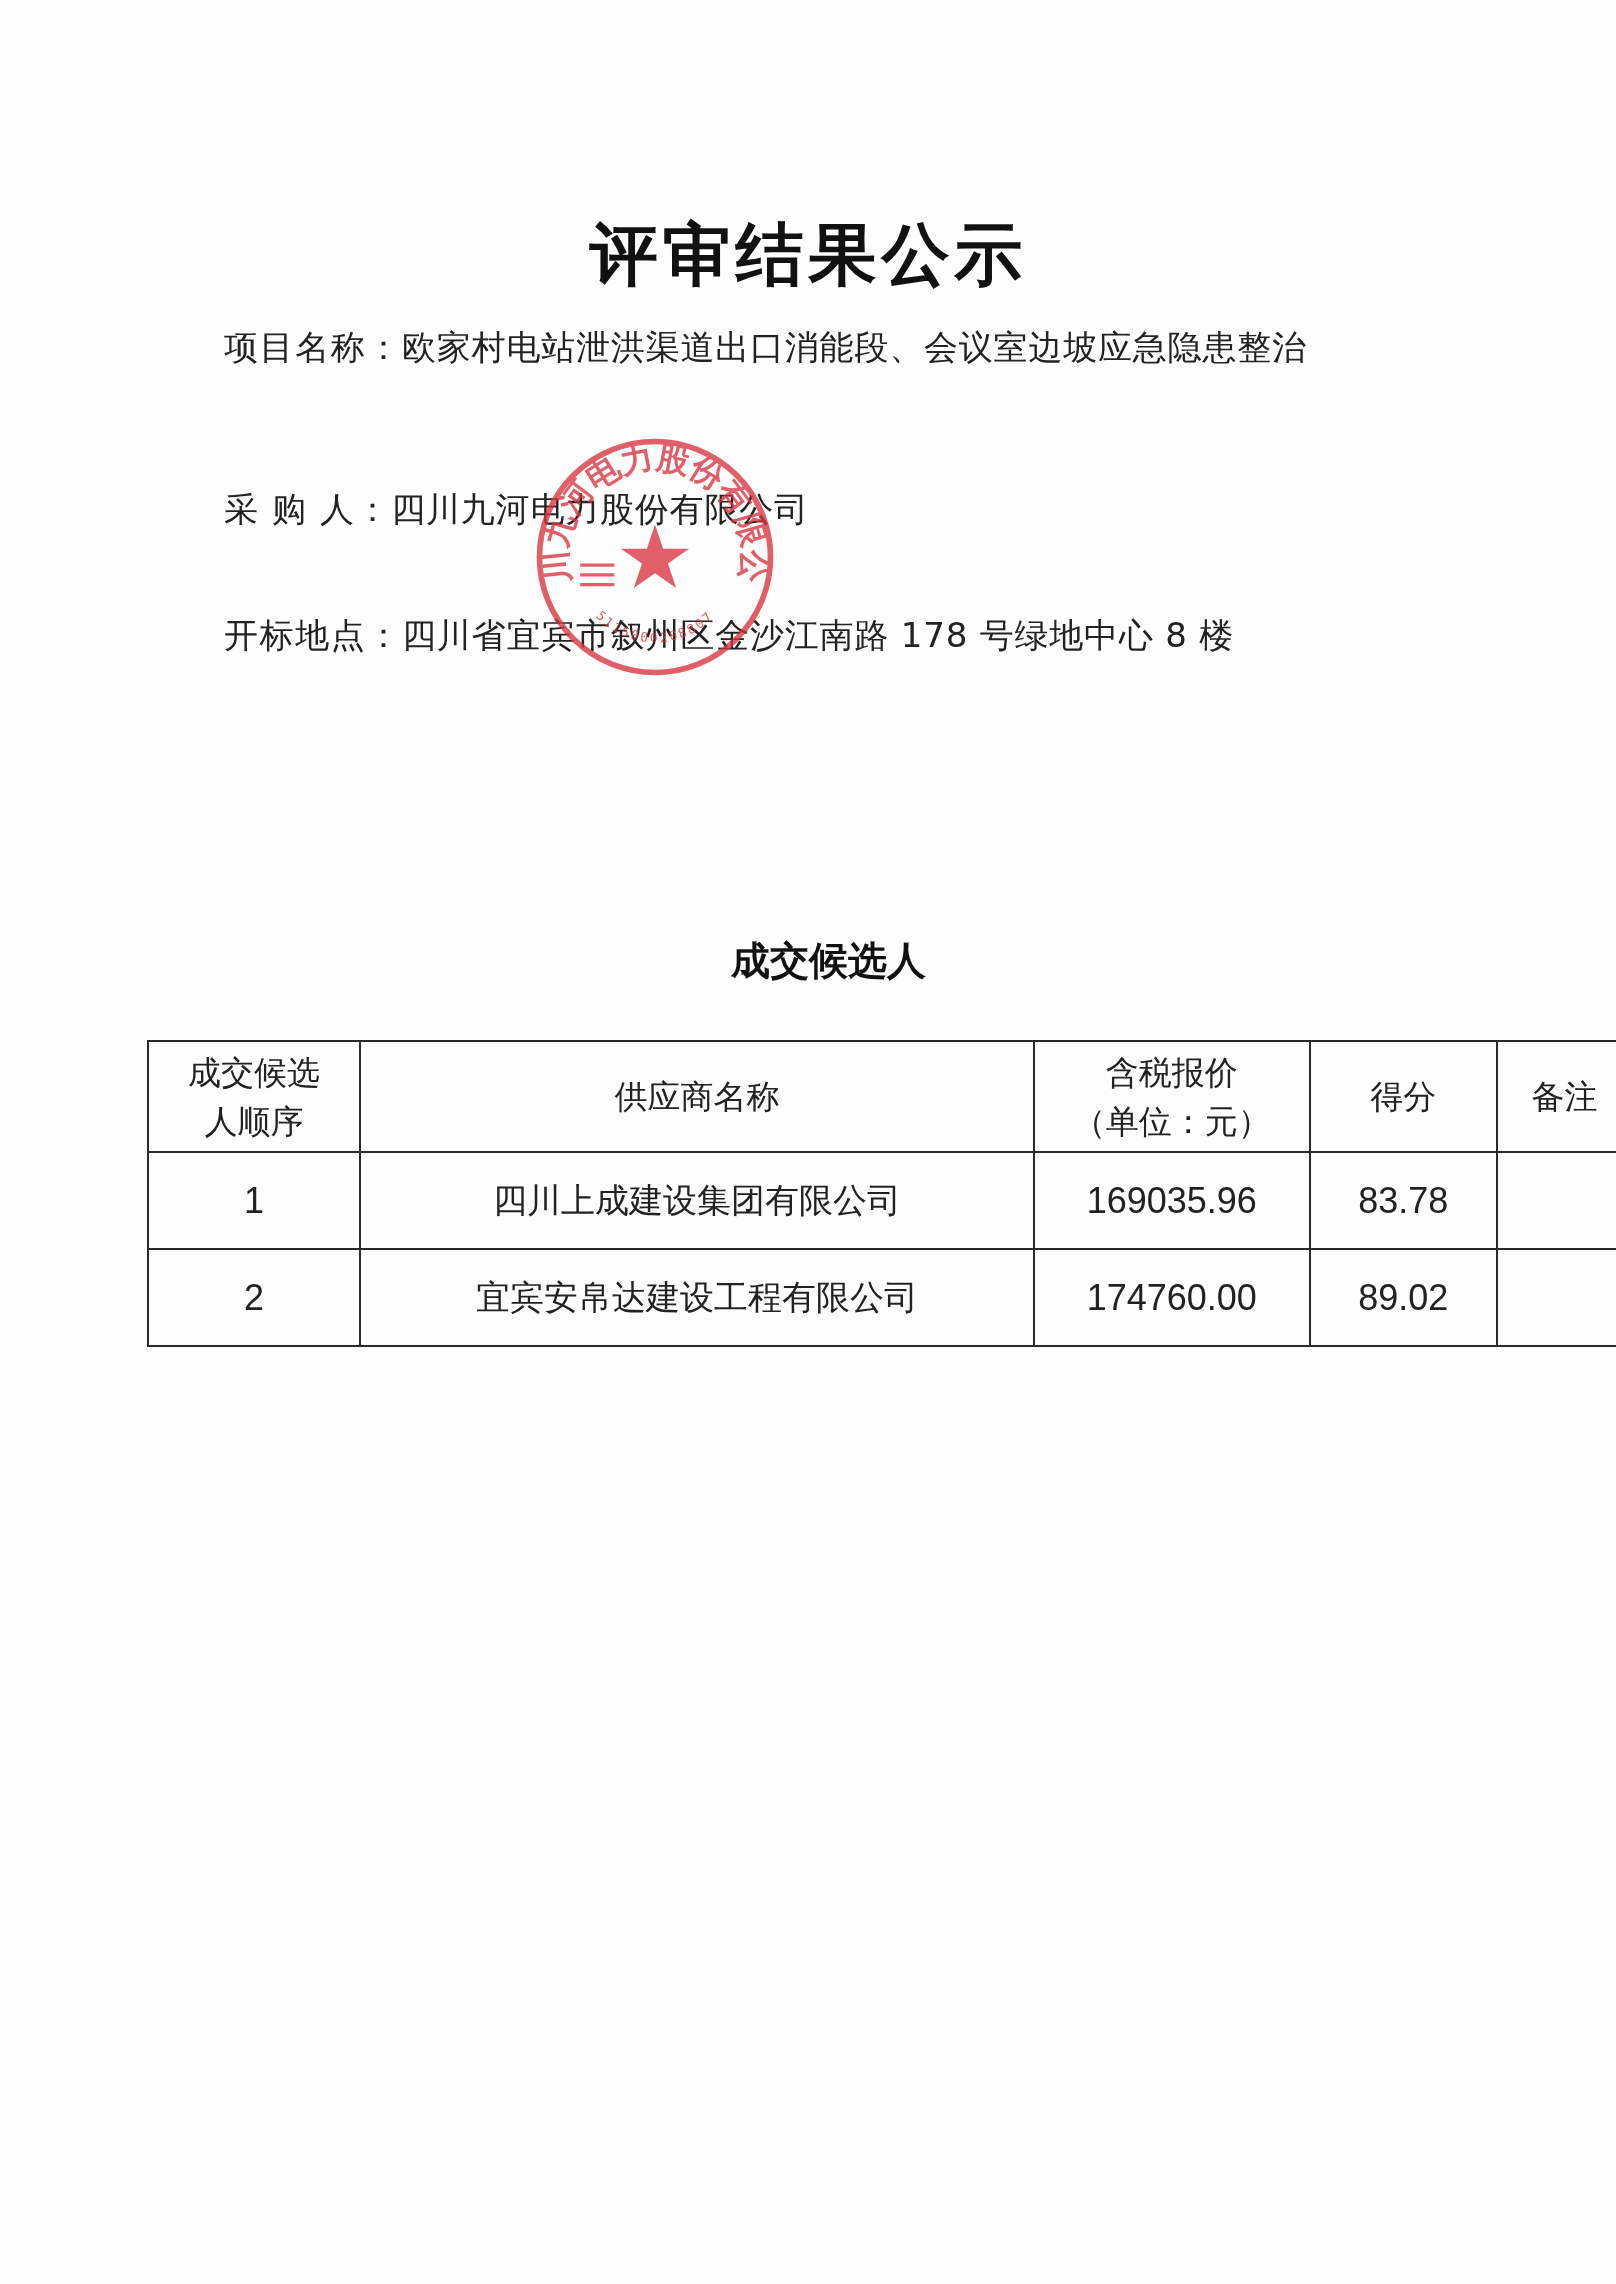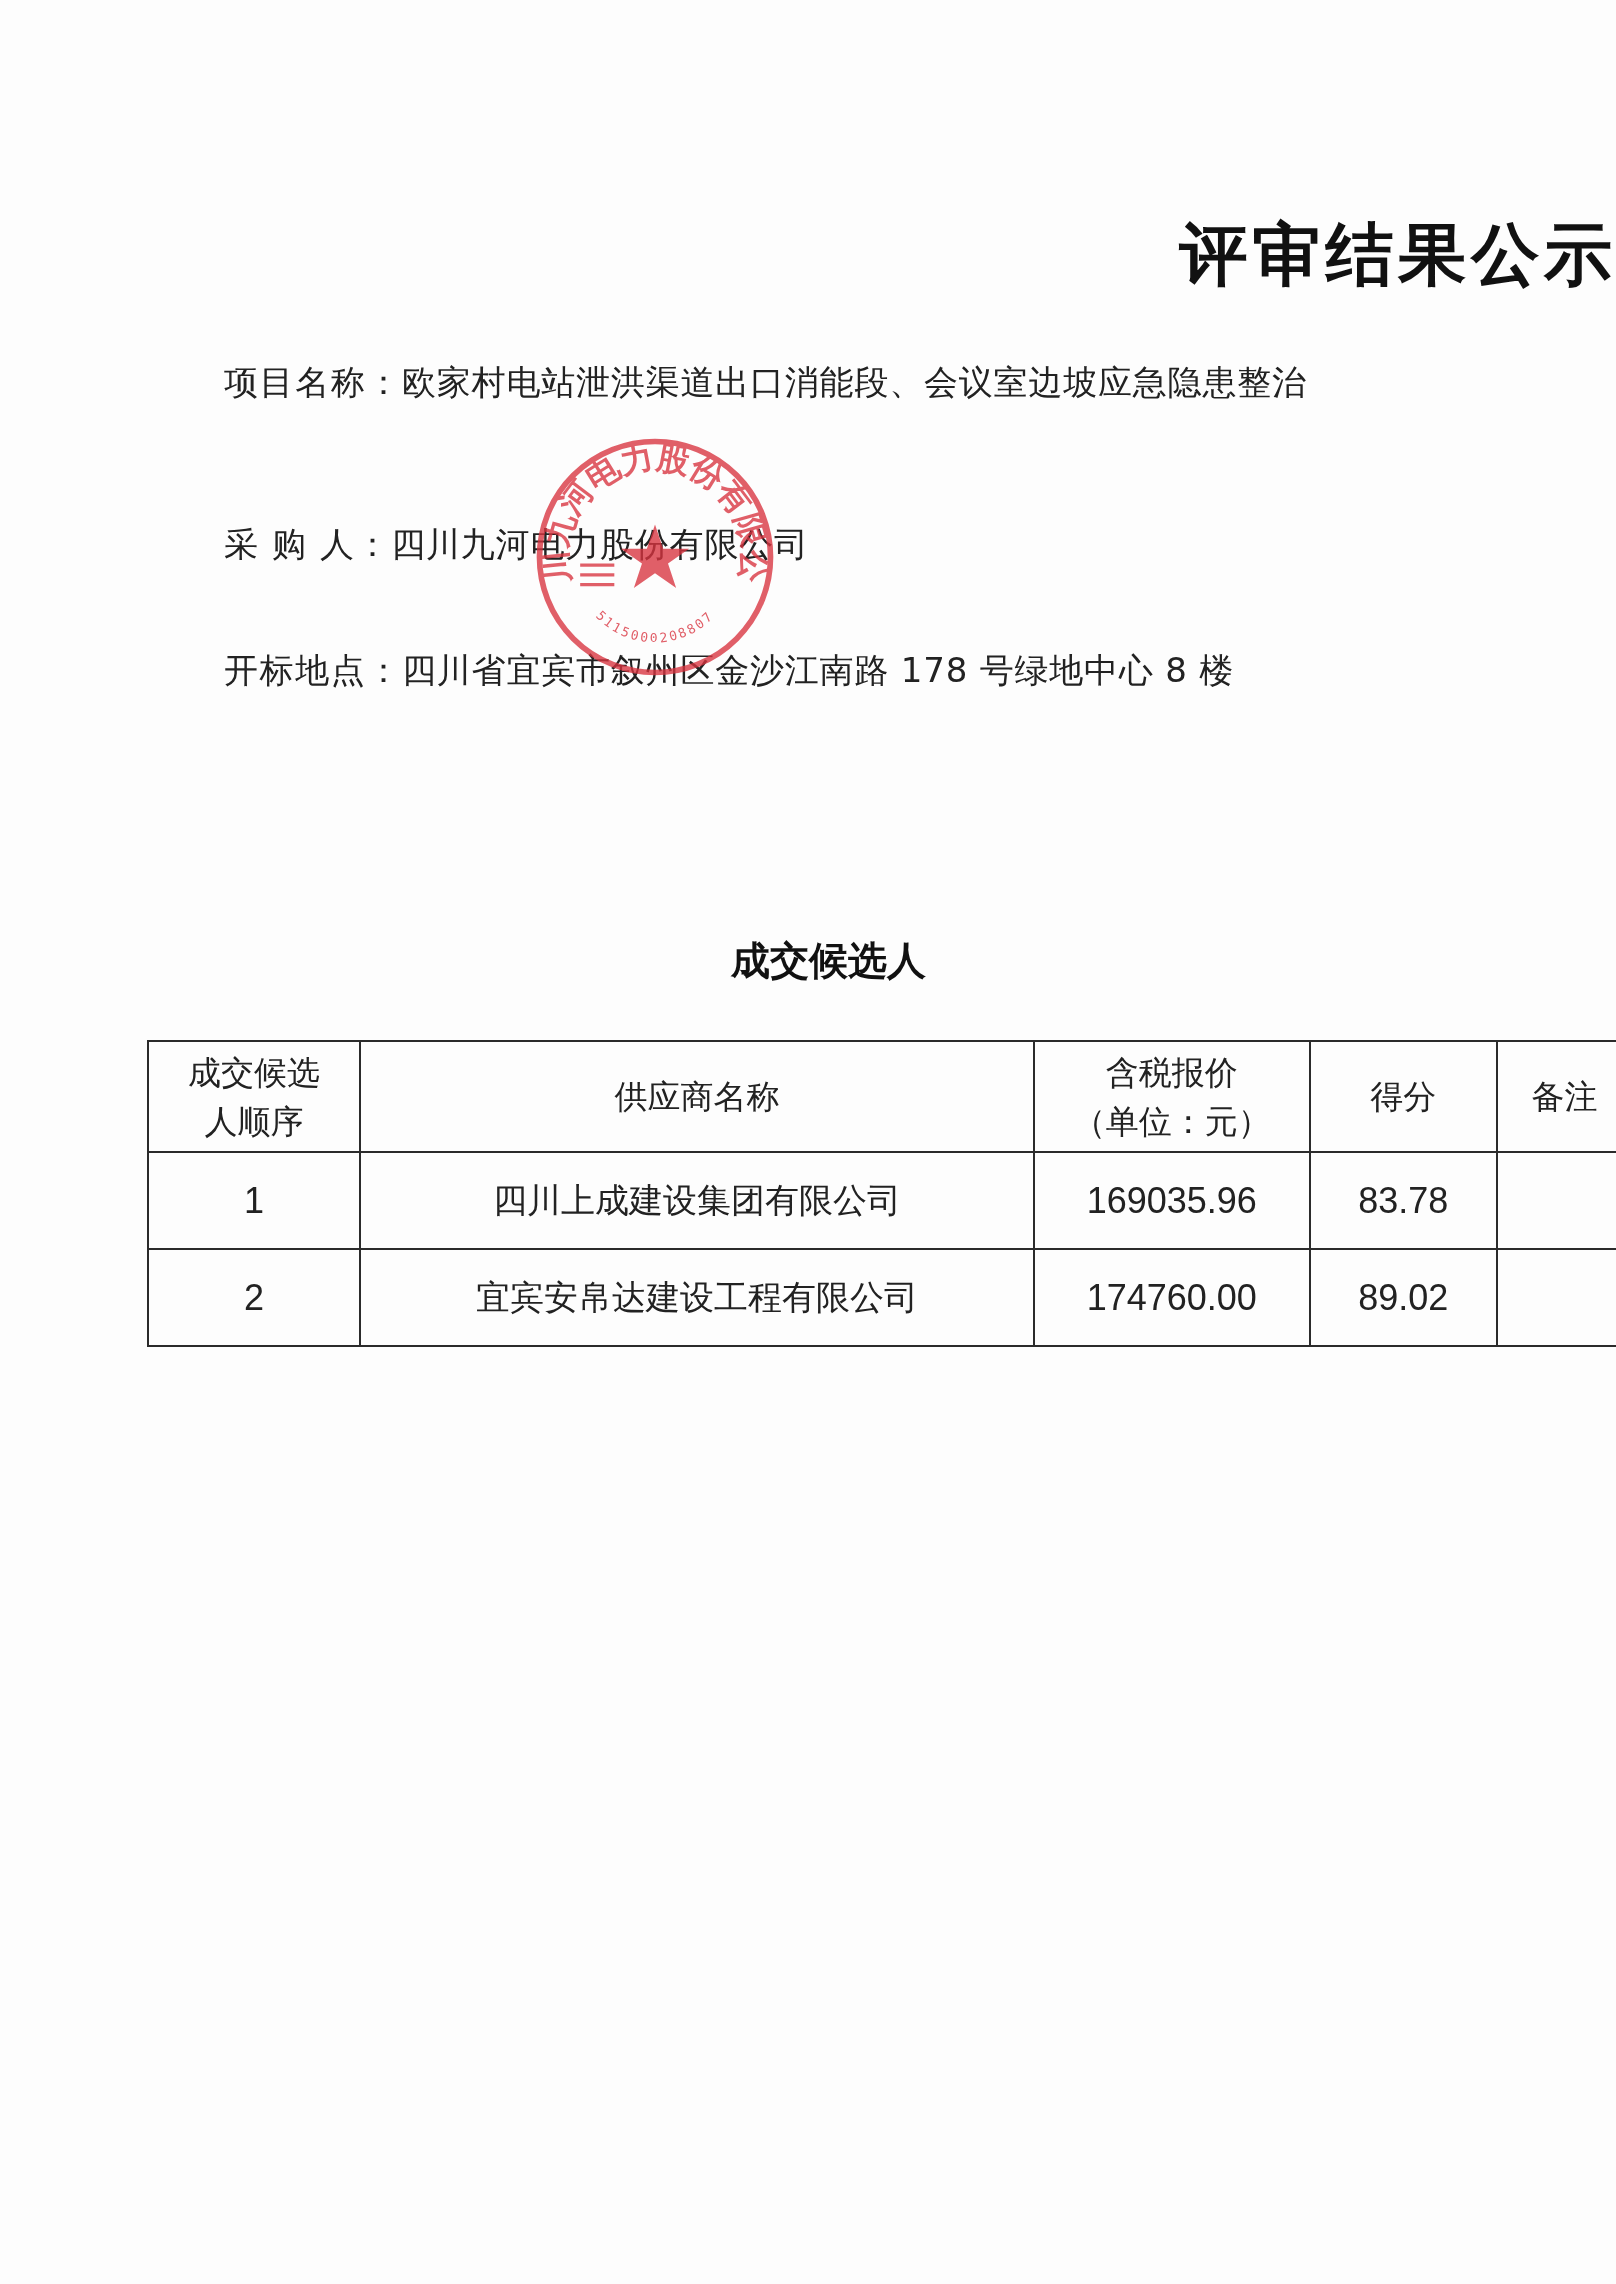"评审结果公示" .title { text-align: right -> center }
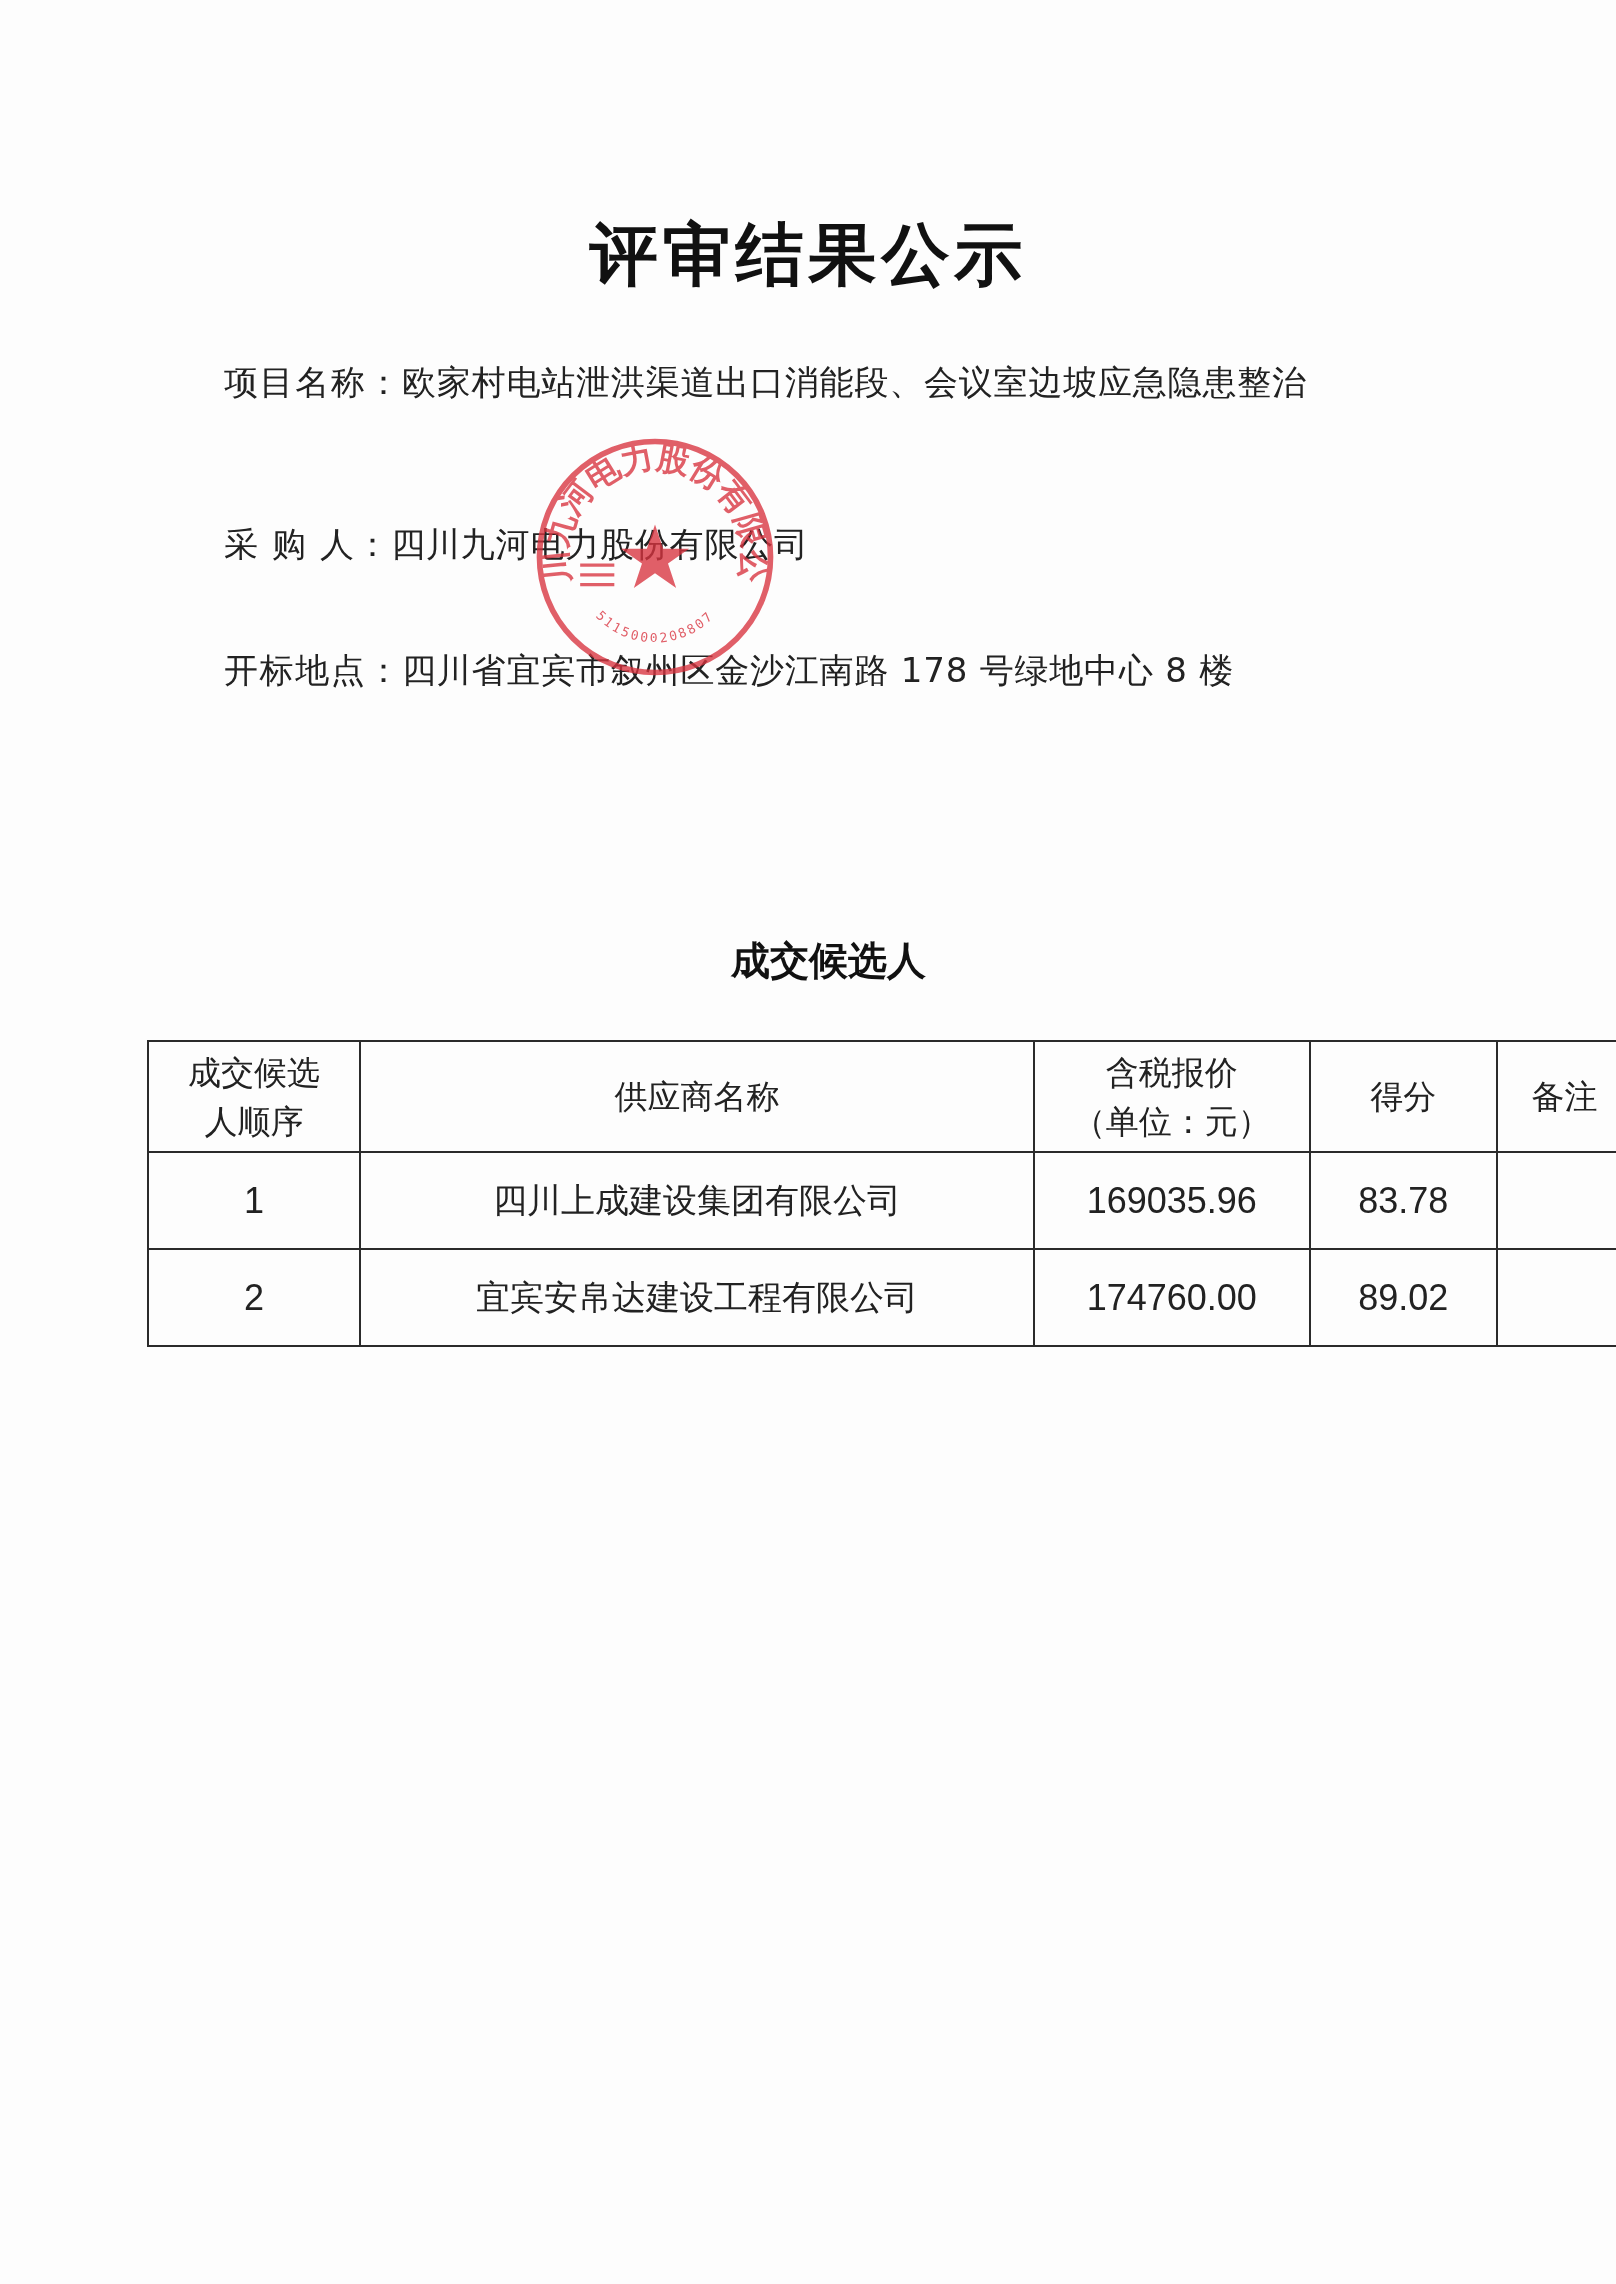"项目名称：欧家村电站泄洪渠道出口消能段、会议室边坡应急隐患整治" .info-row { margin-top: 35px -> none }
